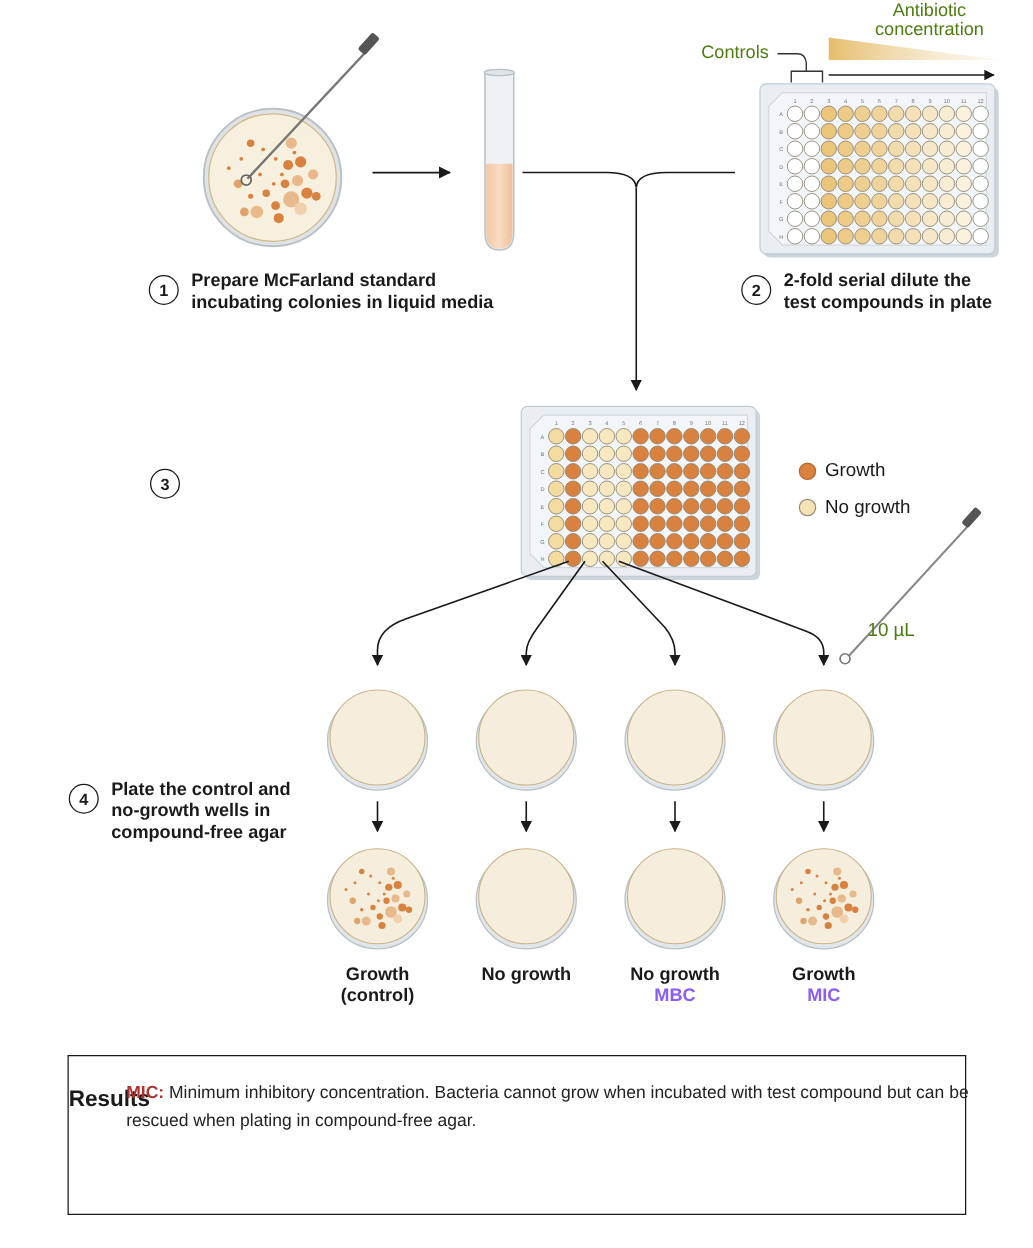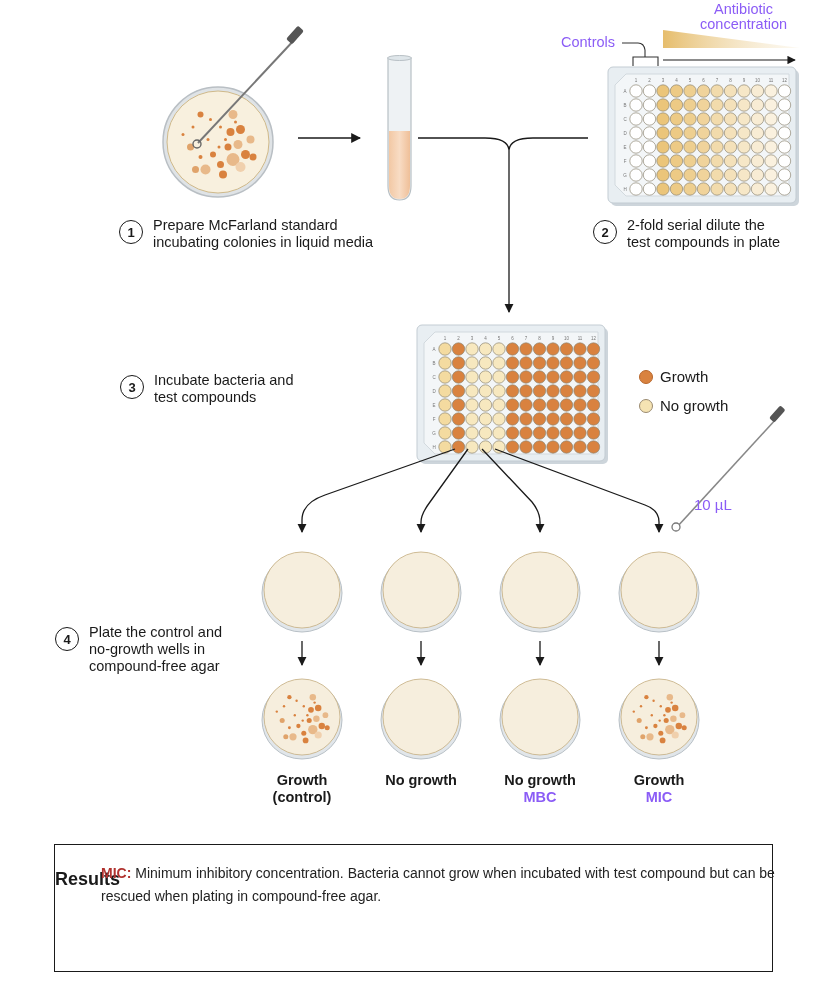"Antibiotic" .label { color: #8b5cf6 -> #4d7c0f }
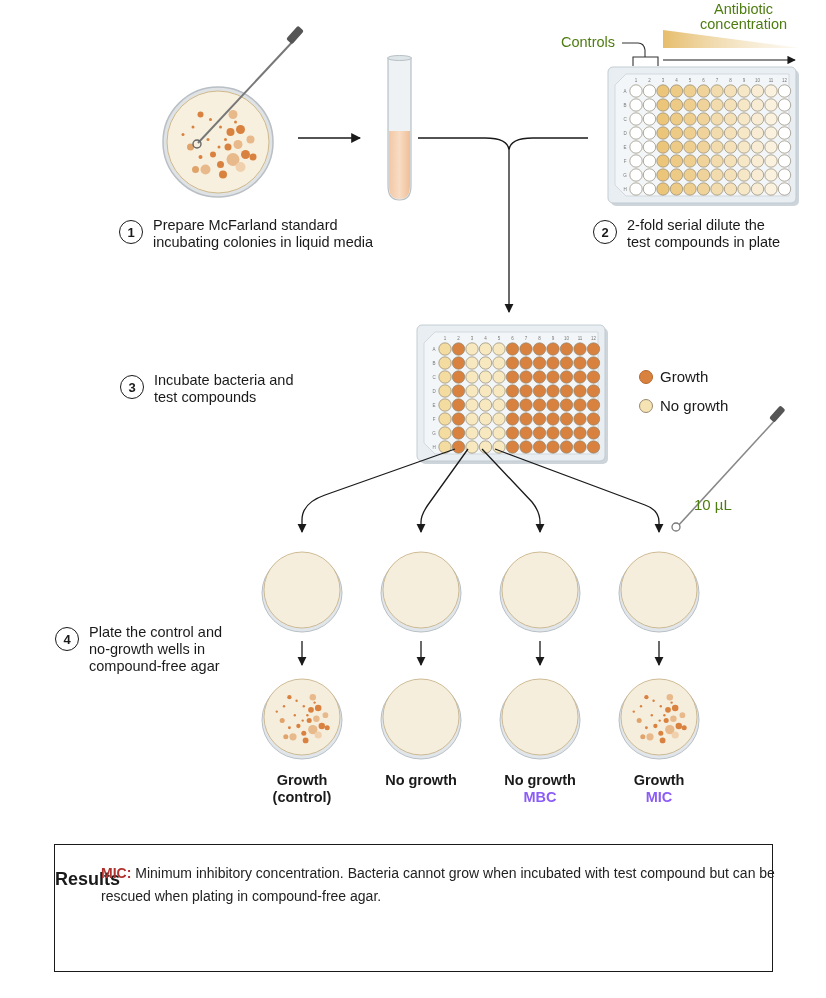"Prepare McFarland standard" .step-text { font-weight: normal -> bold }
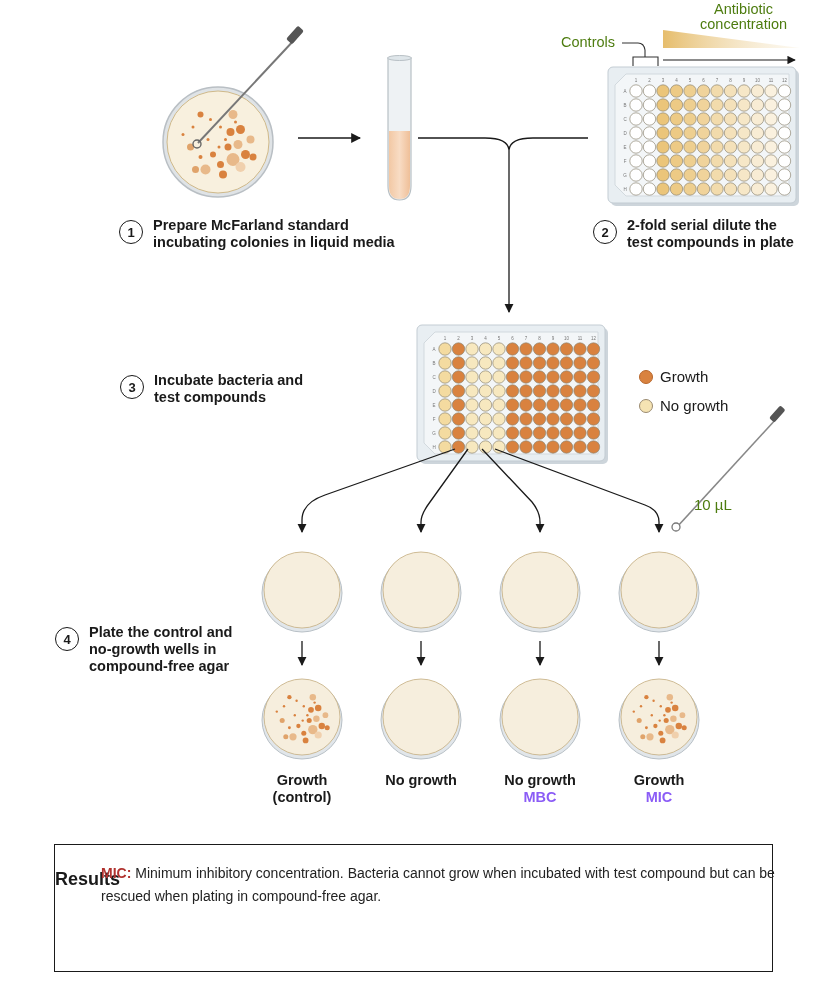"Incubate bacteria and" div.step-text { html: <div> <div>Incubate bacteria and</div> <div>test compounds</div> </div> -> none }
